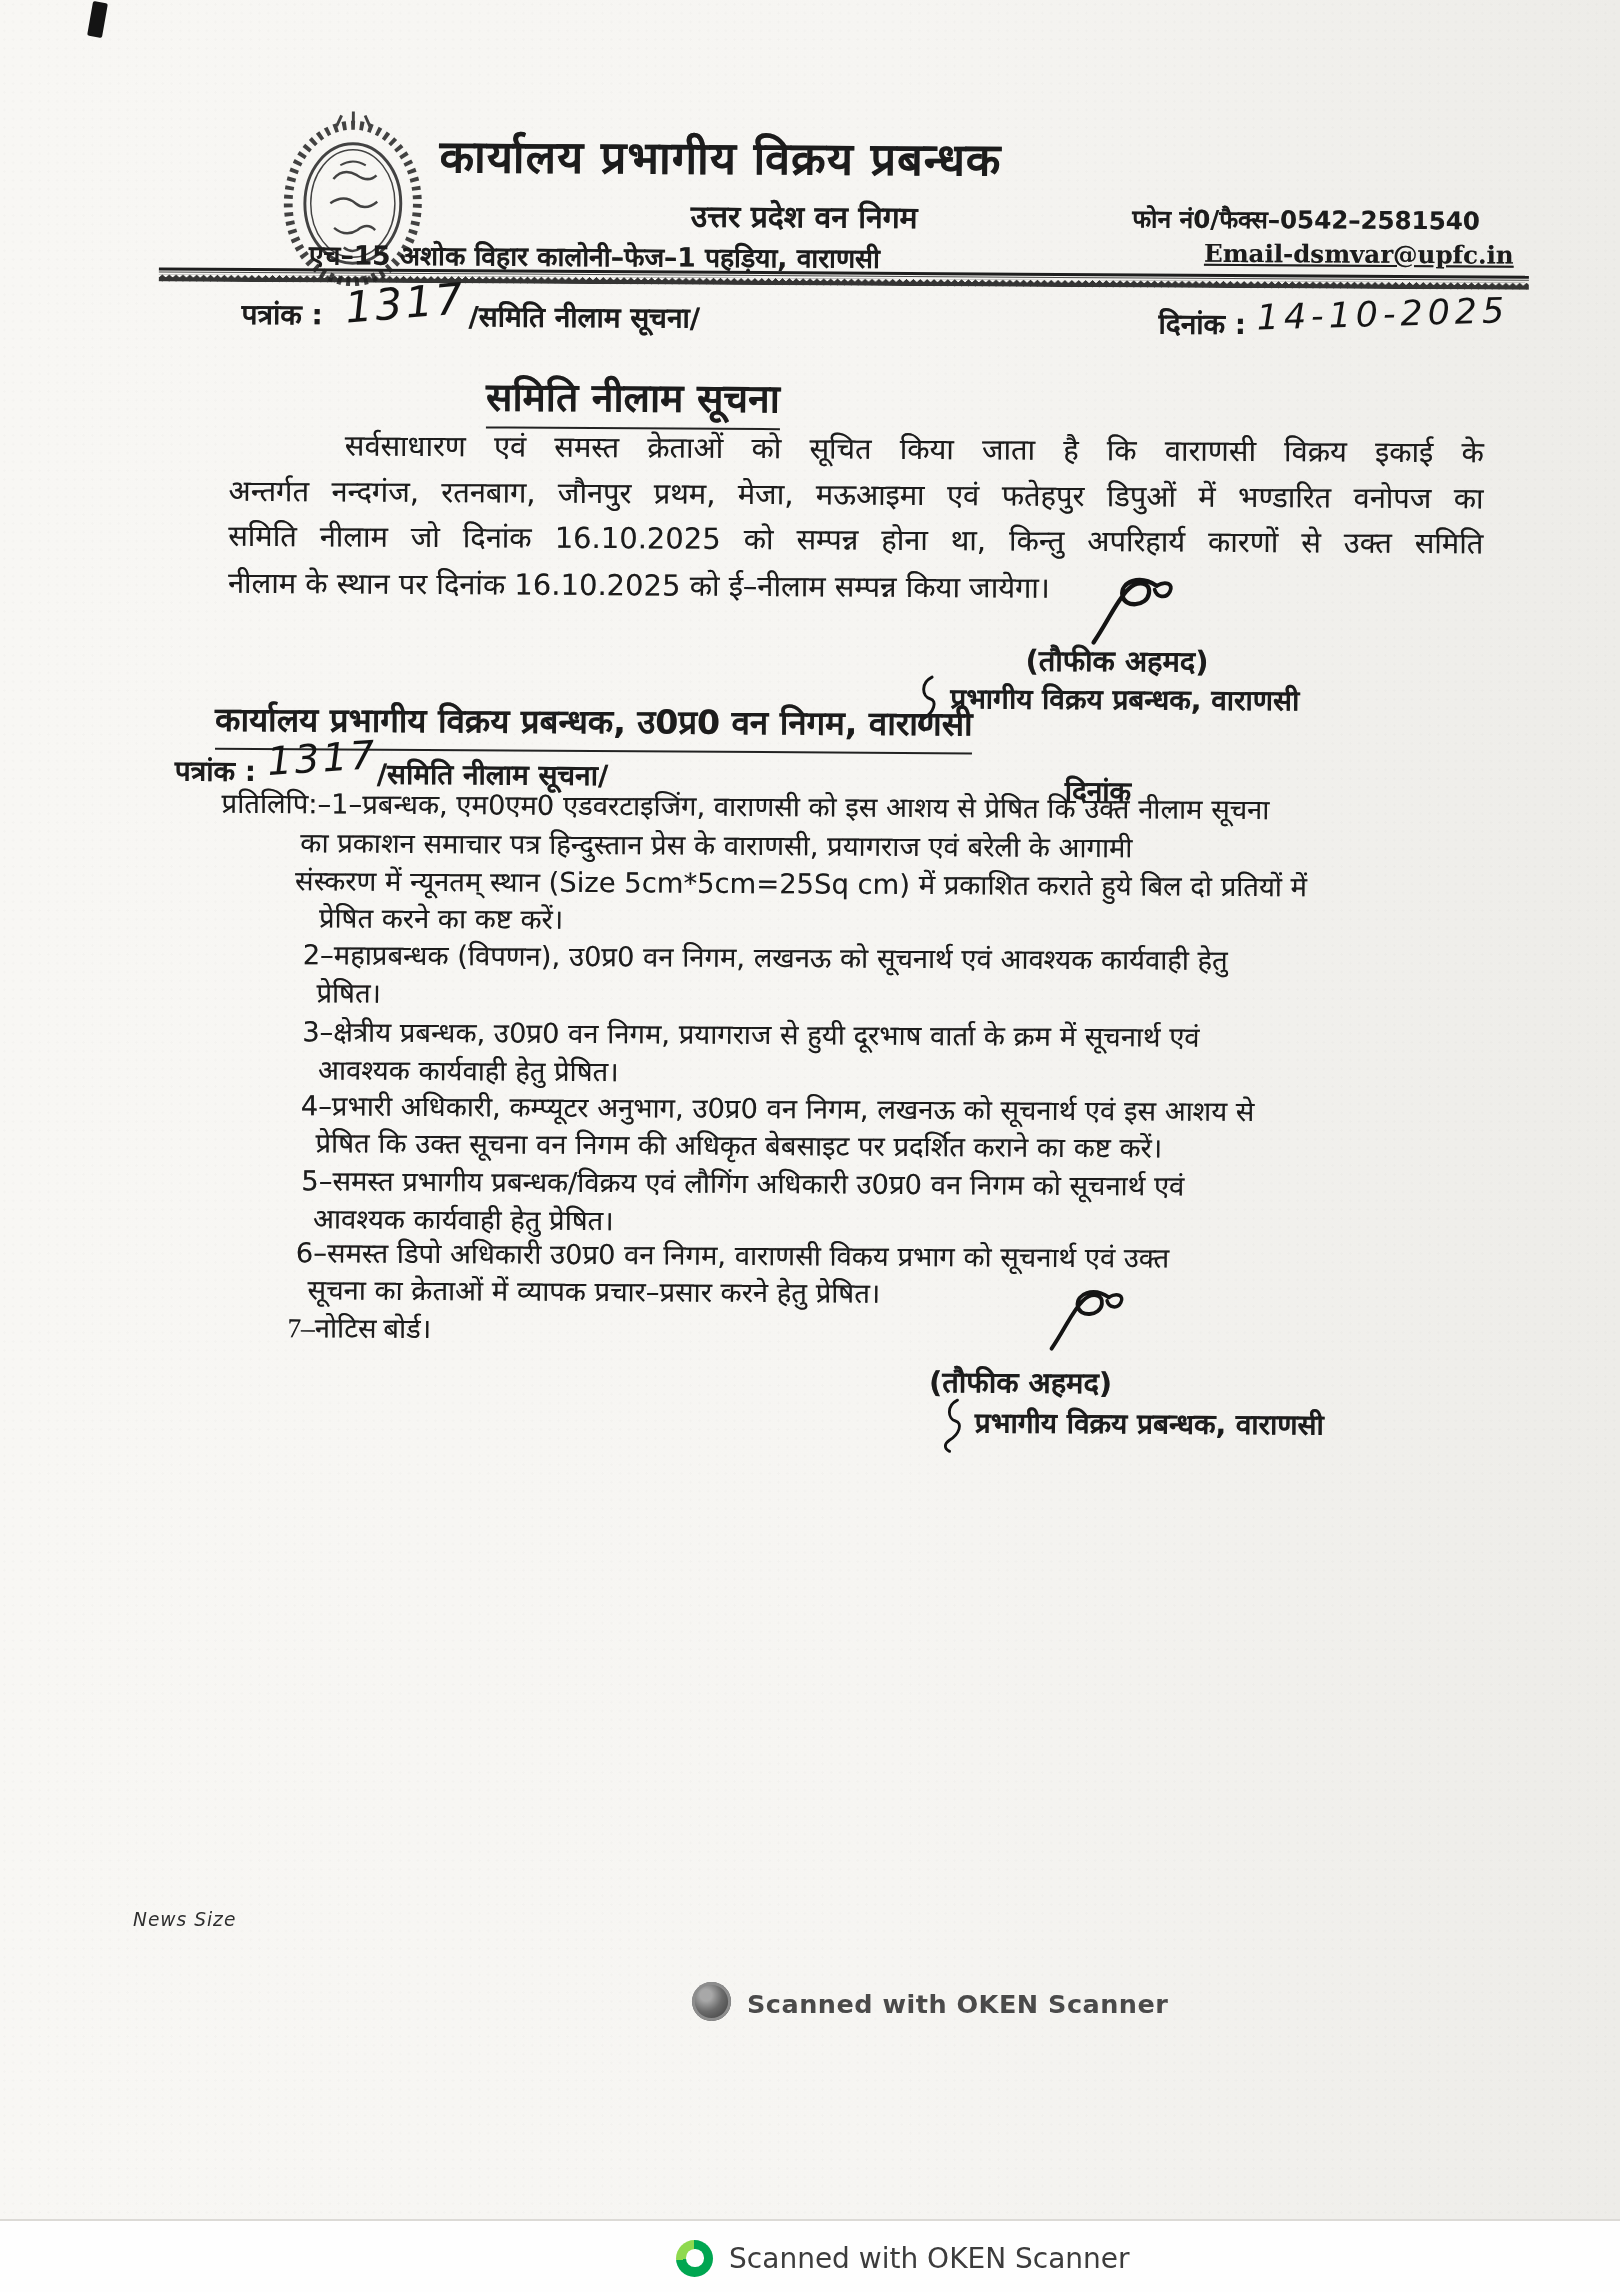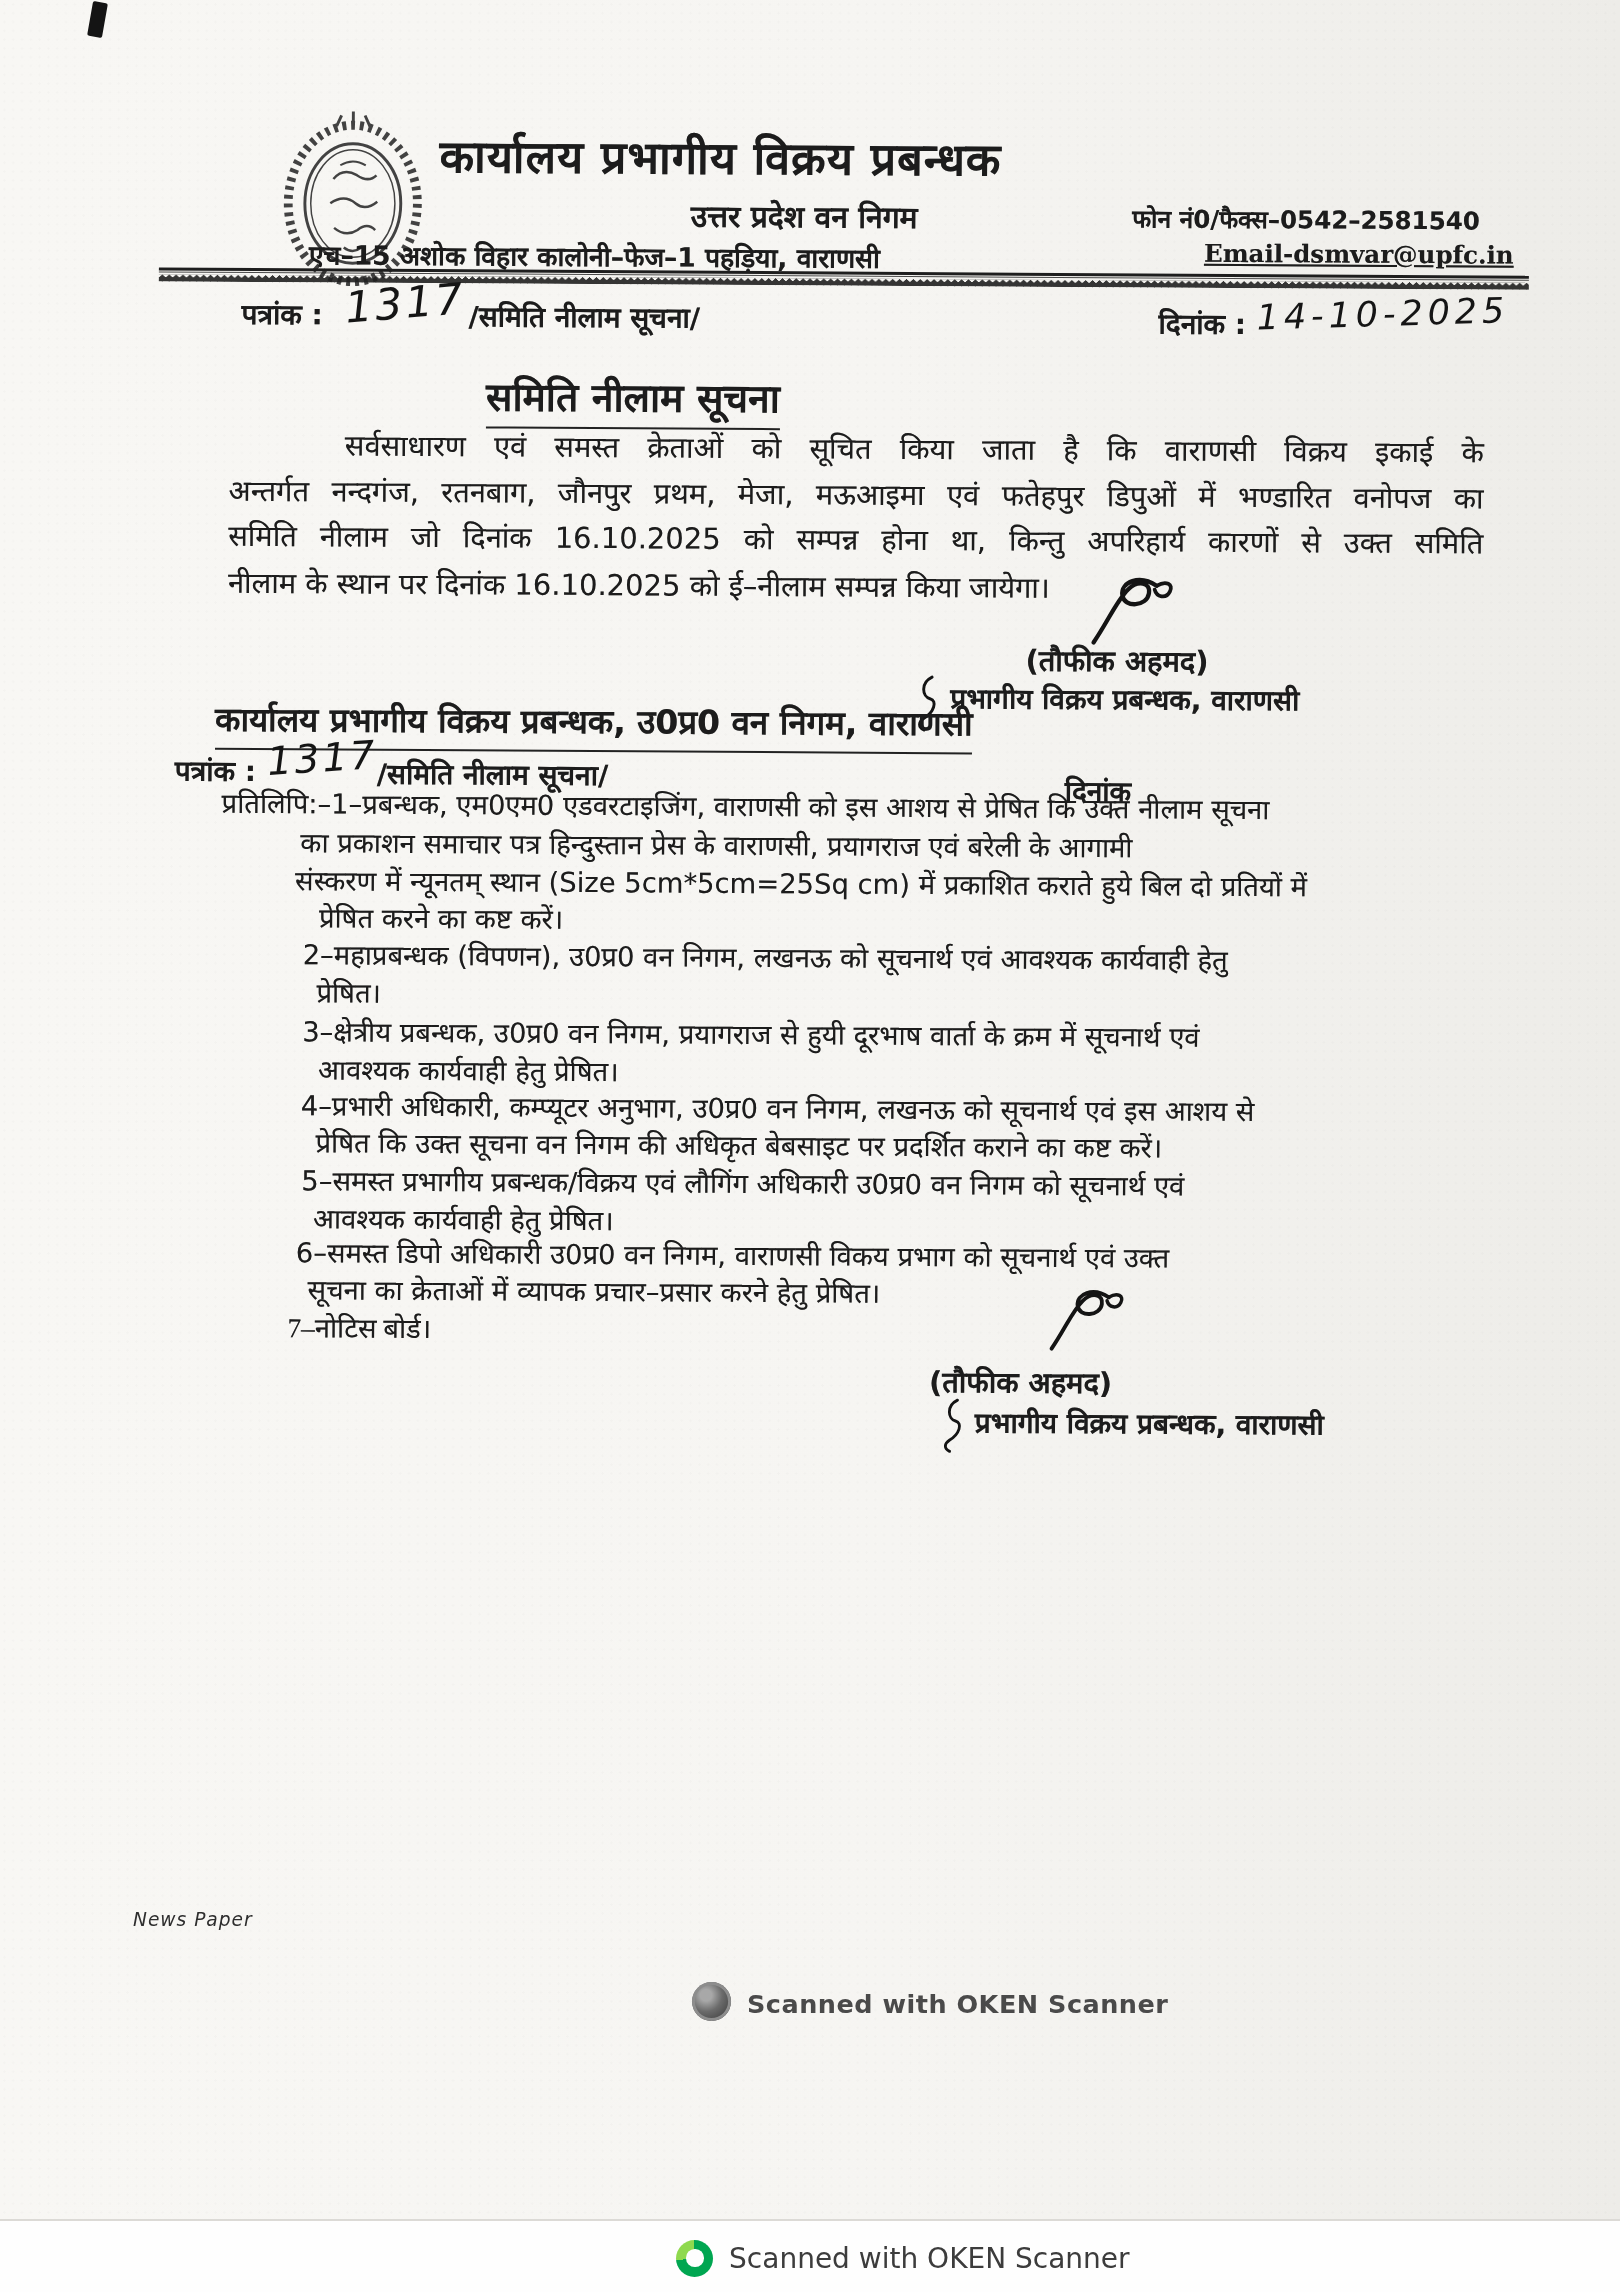"News Paper" div.abs { text: Paper -> Size }
